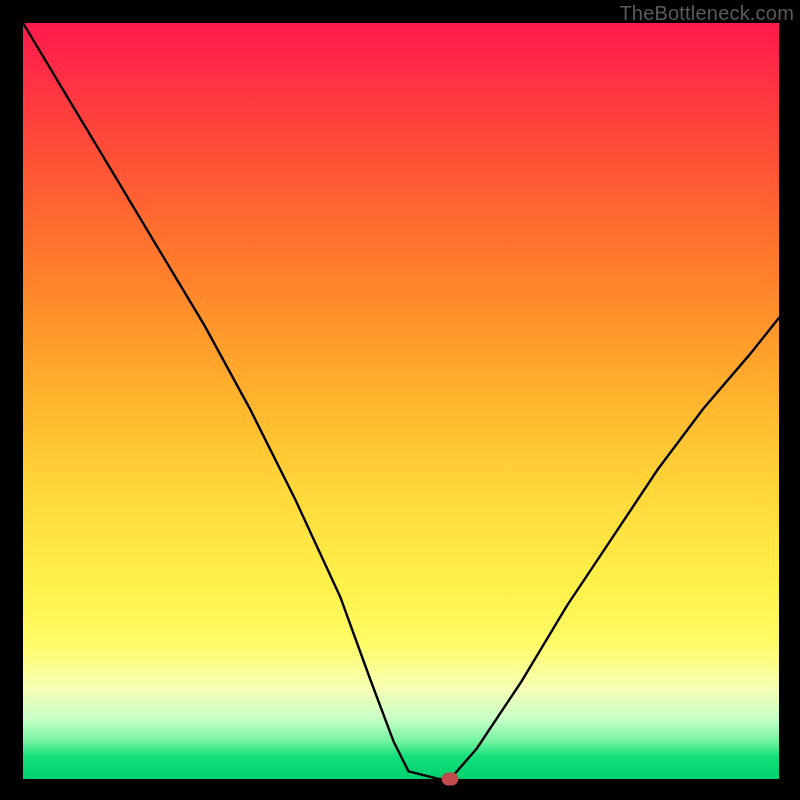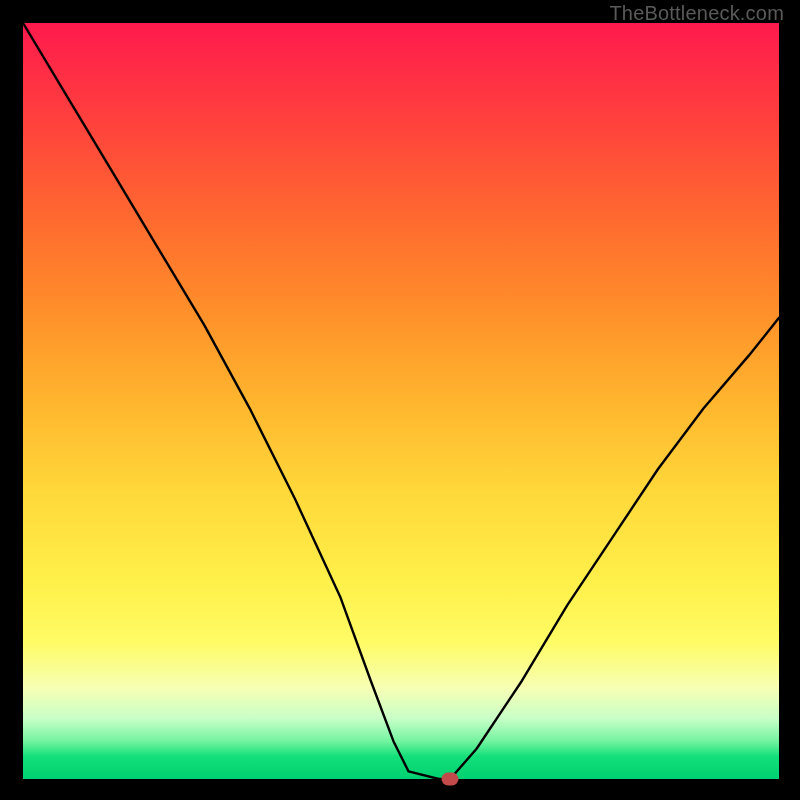"TheBottleneck.com" .watermark { right: 16px -> 6px }
